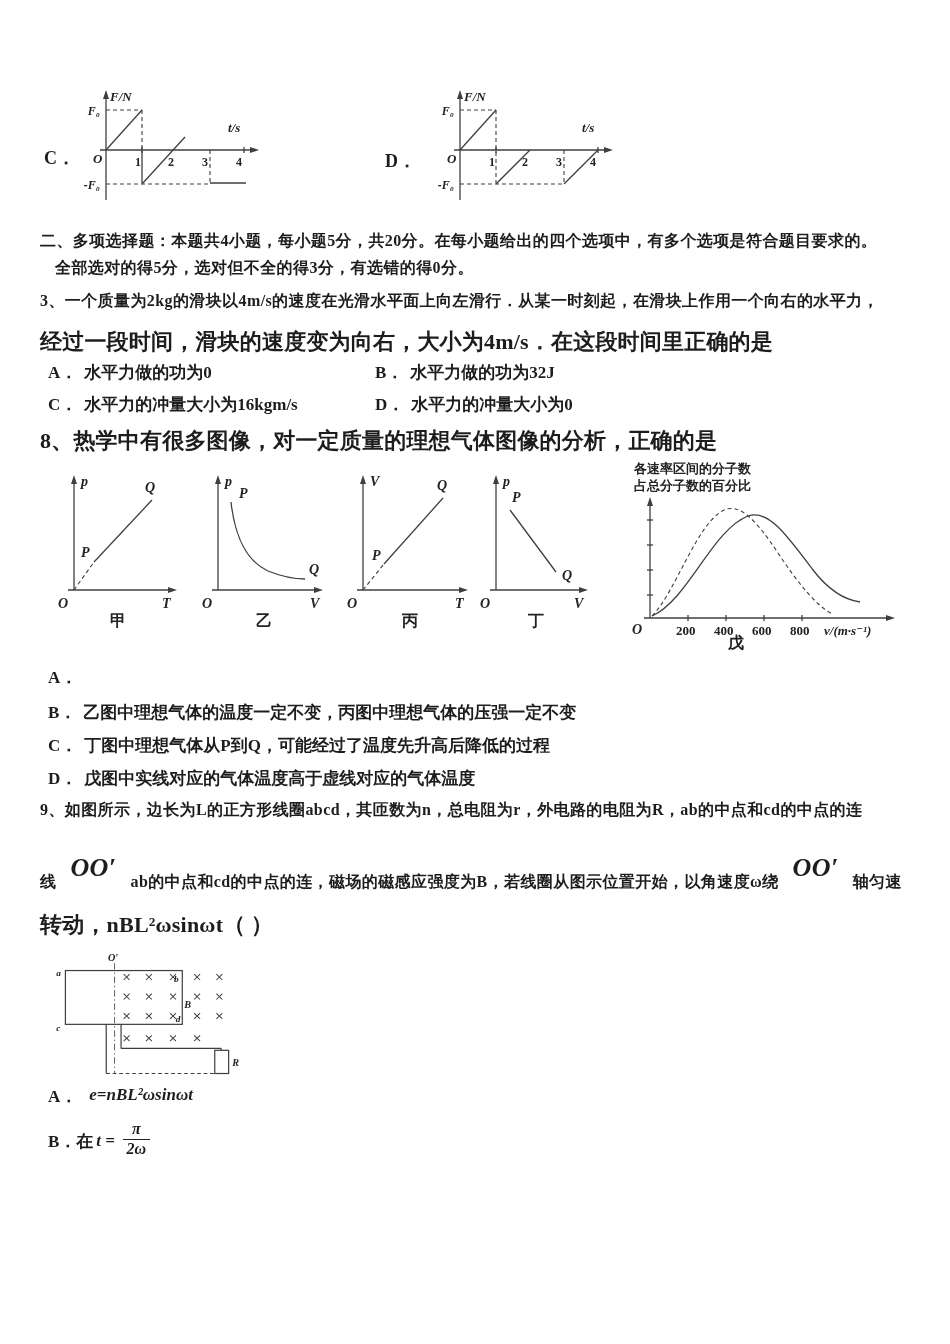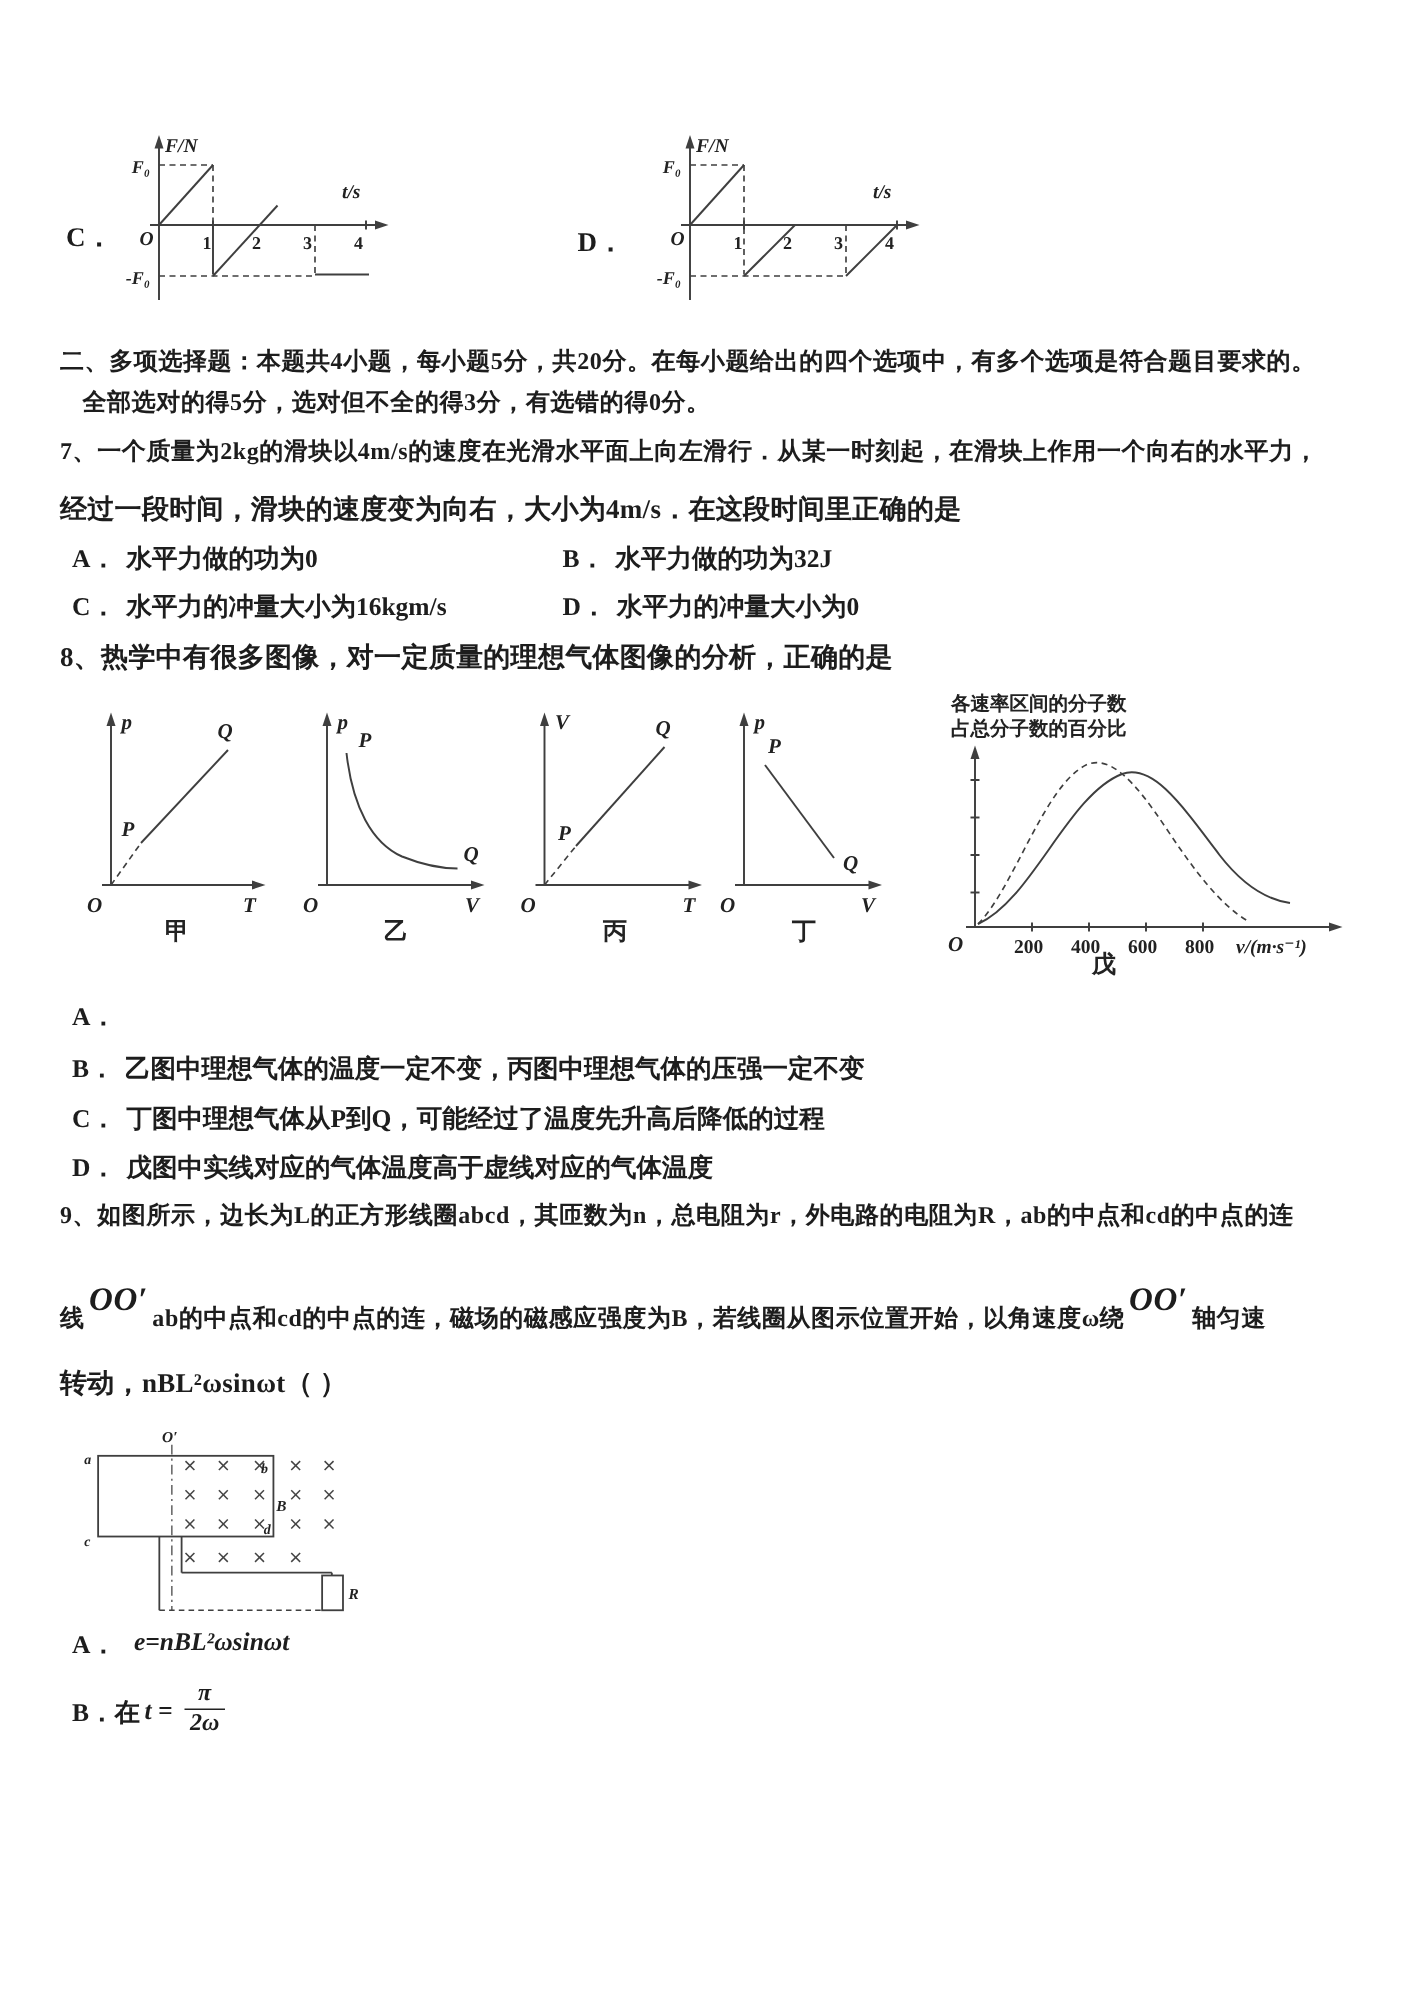"7、一个质量为2kg的滑块以4m/s的速度在光滑水平面上向左滑行．从某一时刻起，" div.abs { text: 7 -> 3 }
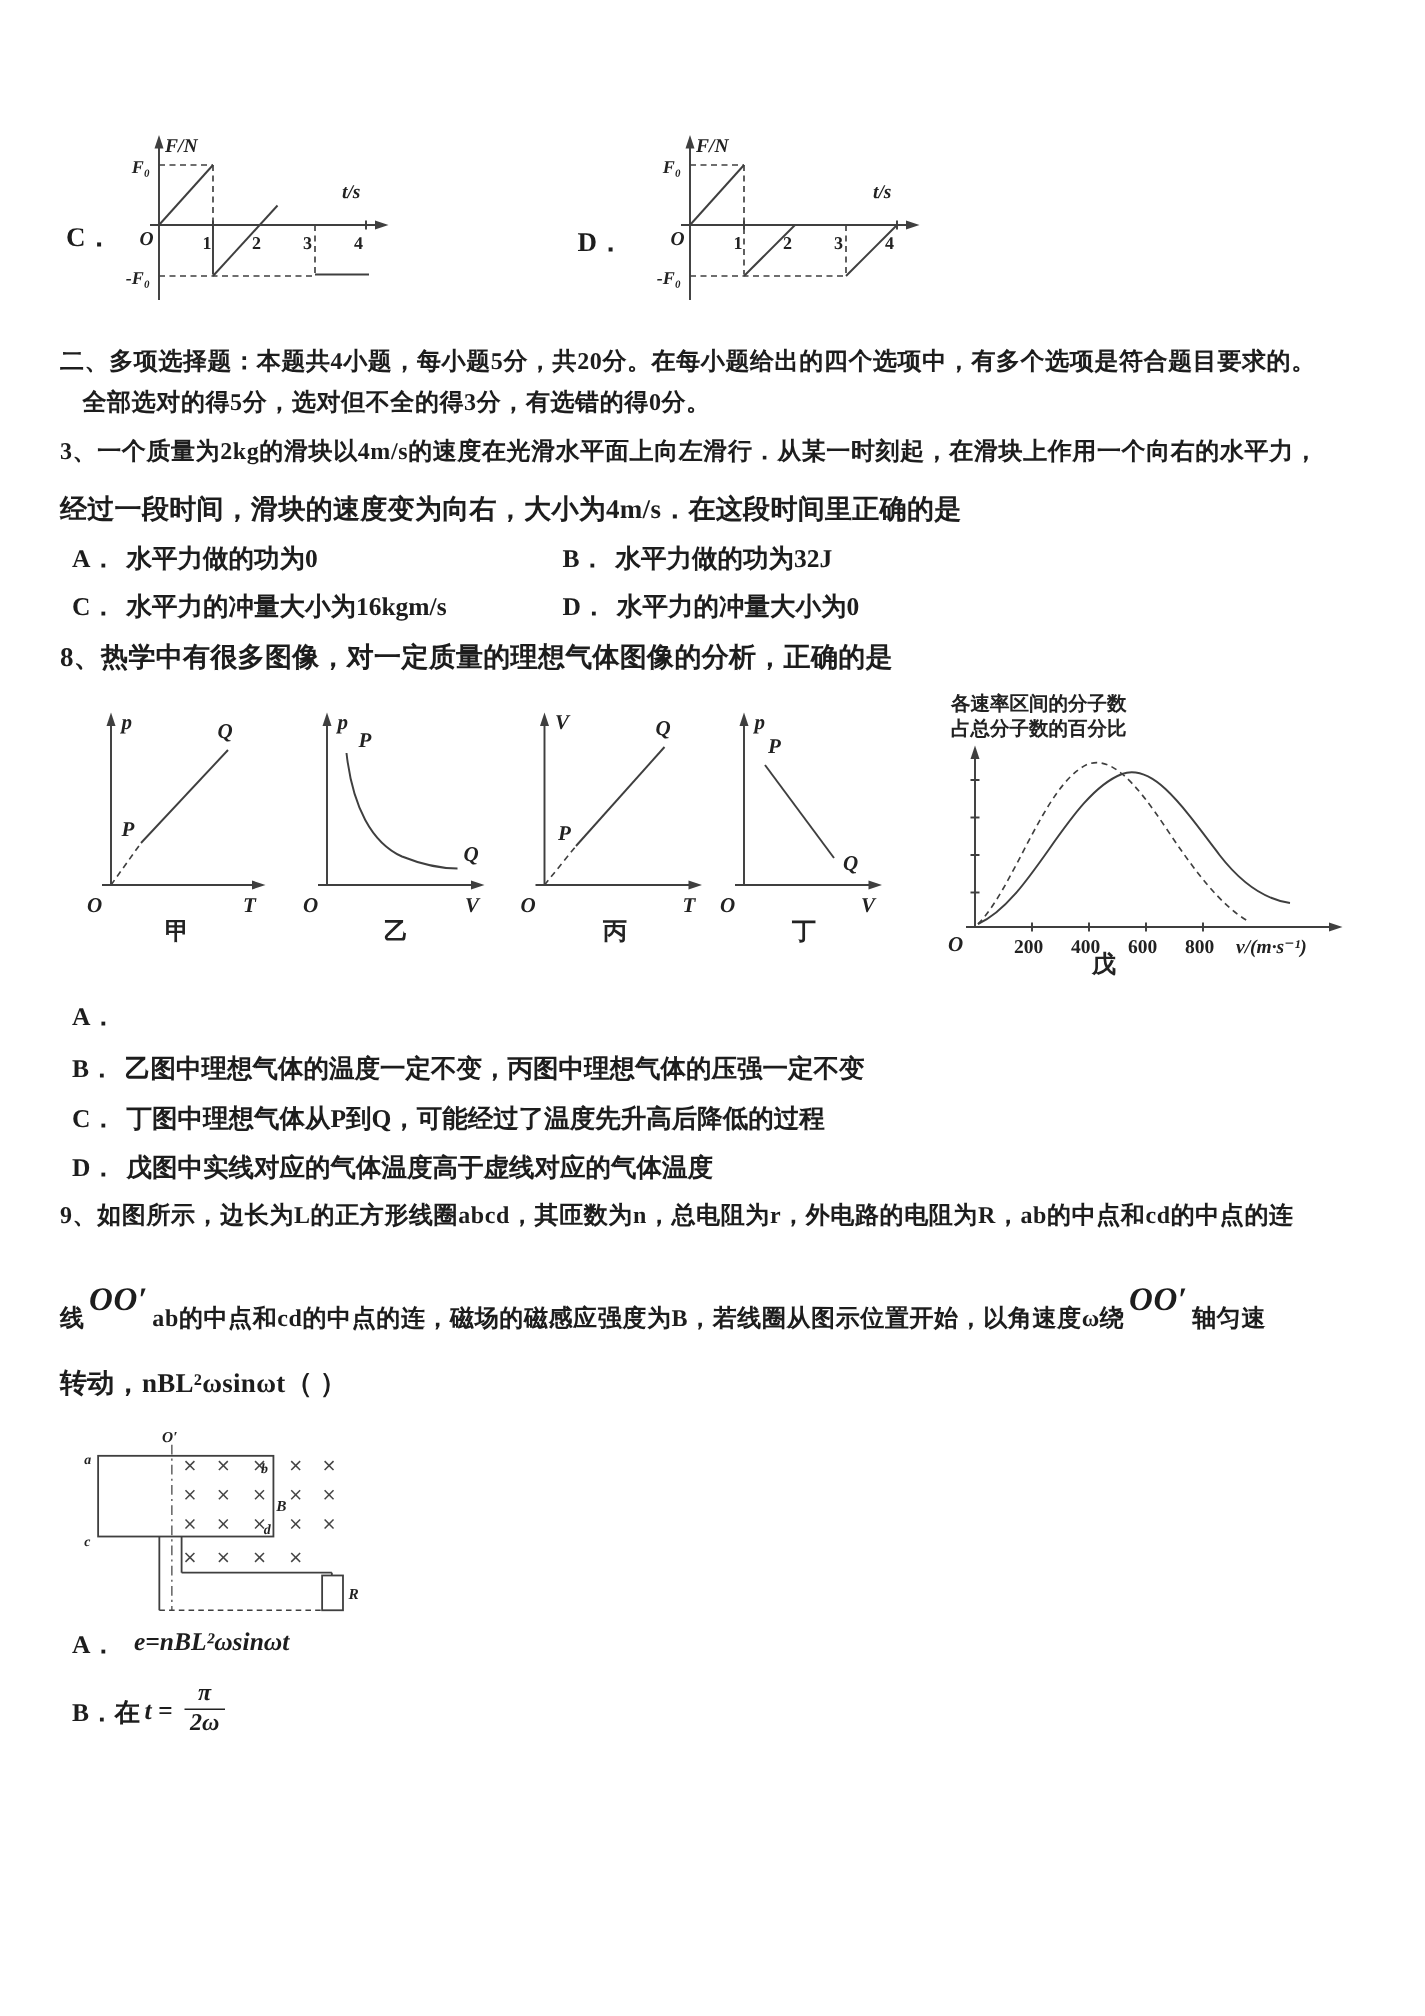"经过一段时间，滑块的速度变为向右，大小为4m/s．在这段时间里正确的是" .t { font-size: 18px -> 22px }
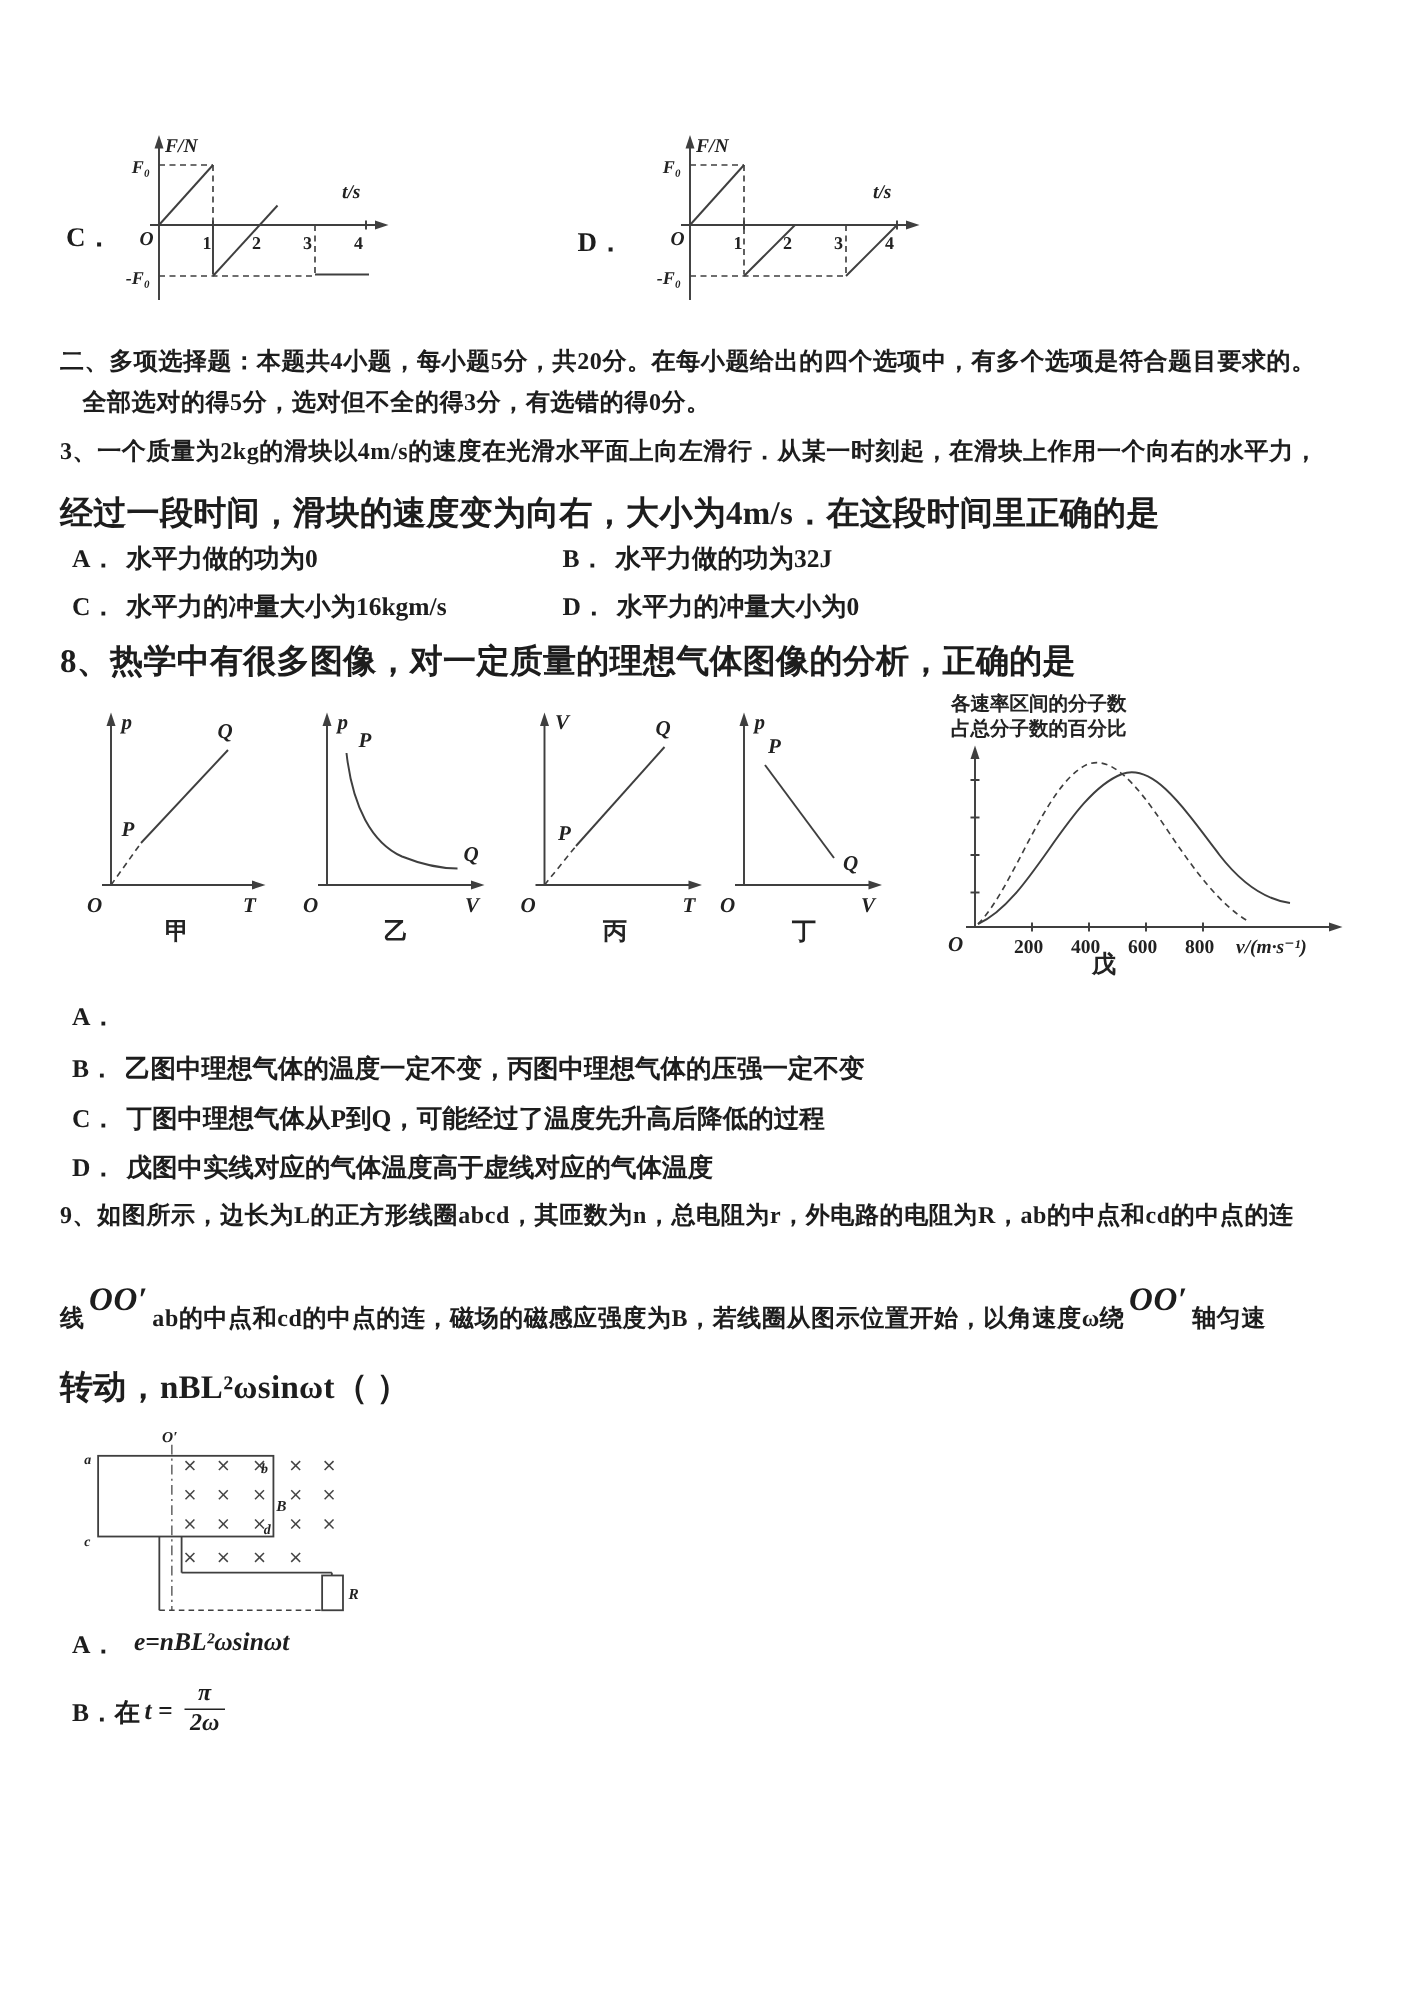"OO′" .oo { font-size: 22px -> 26px; margin: 0 3px -> 0 14px }
